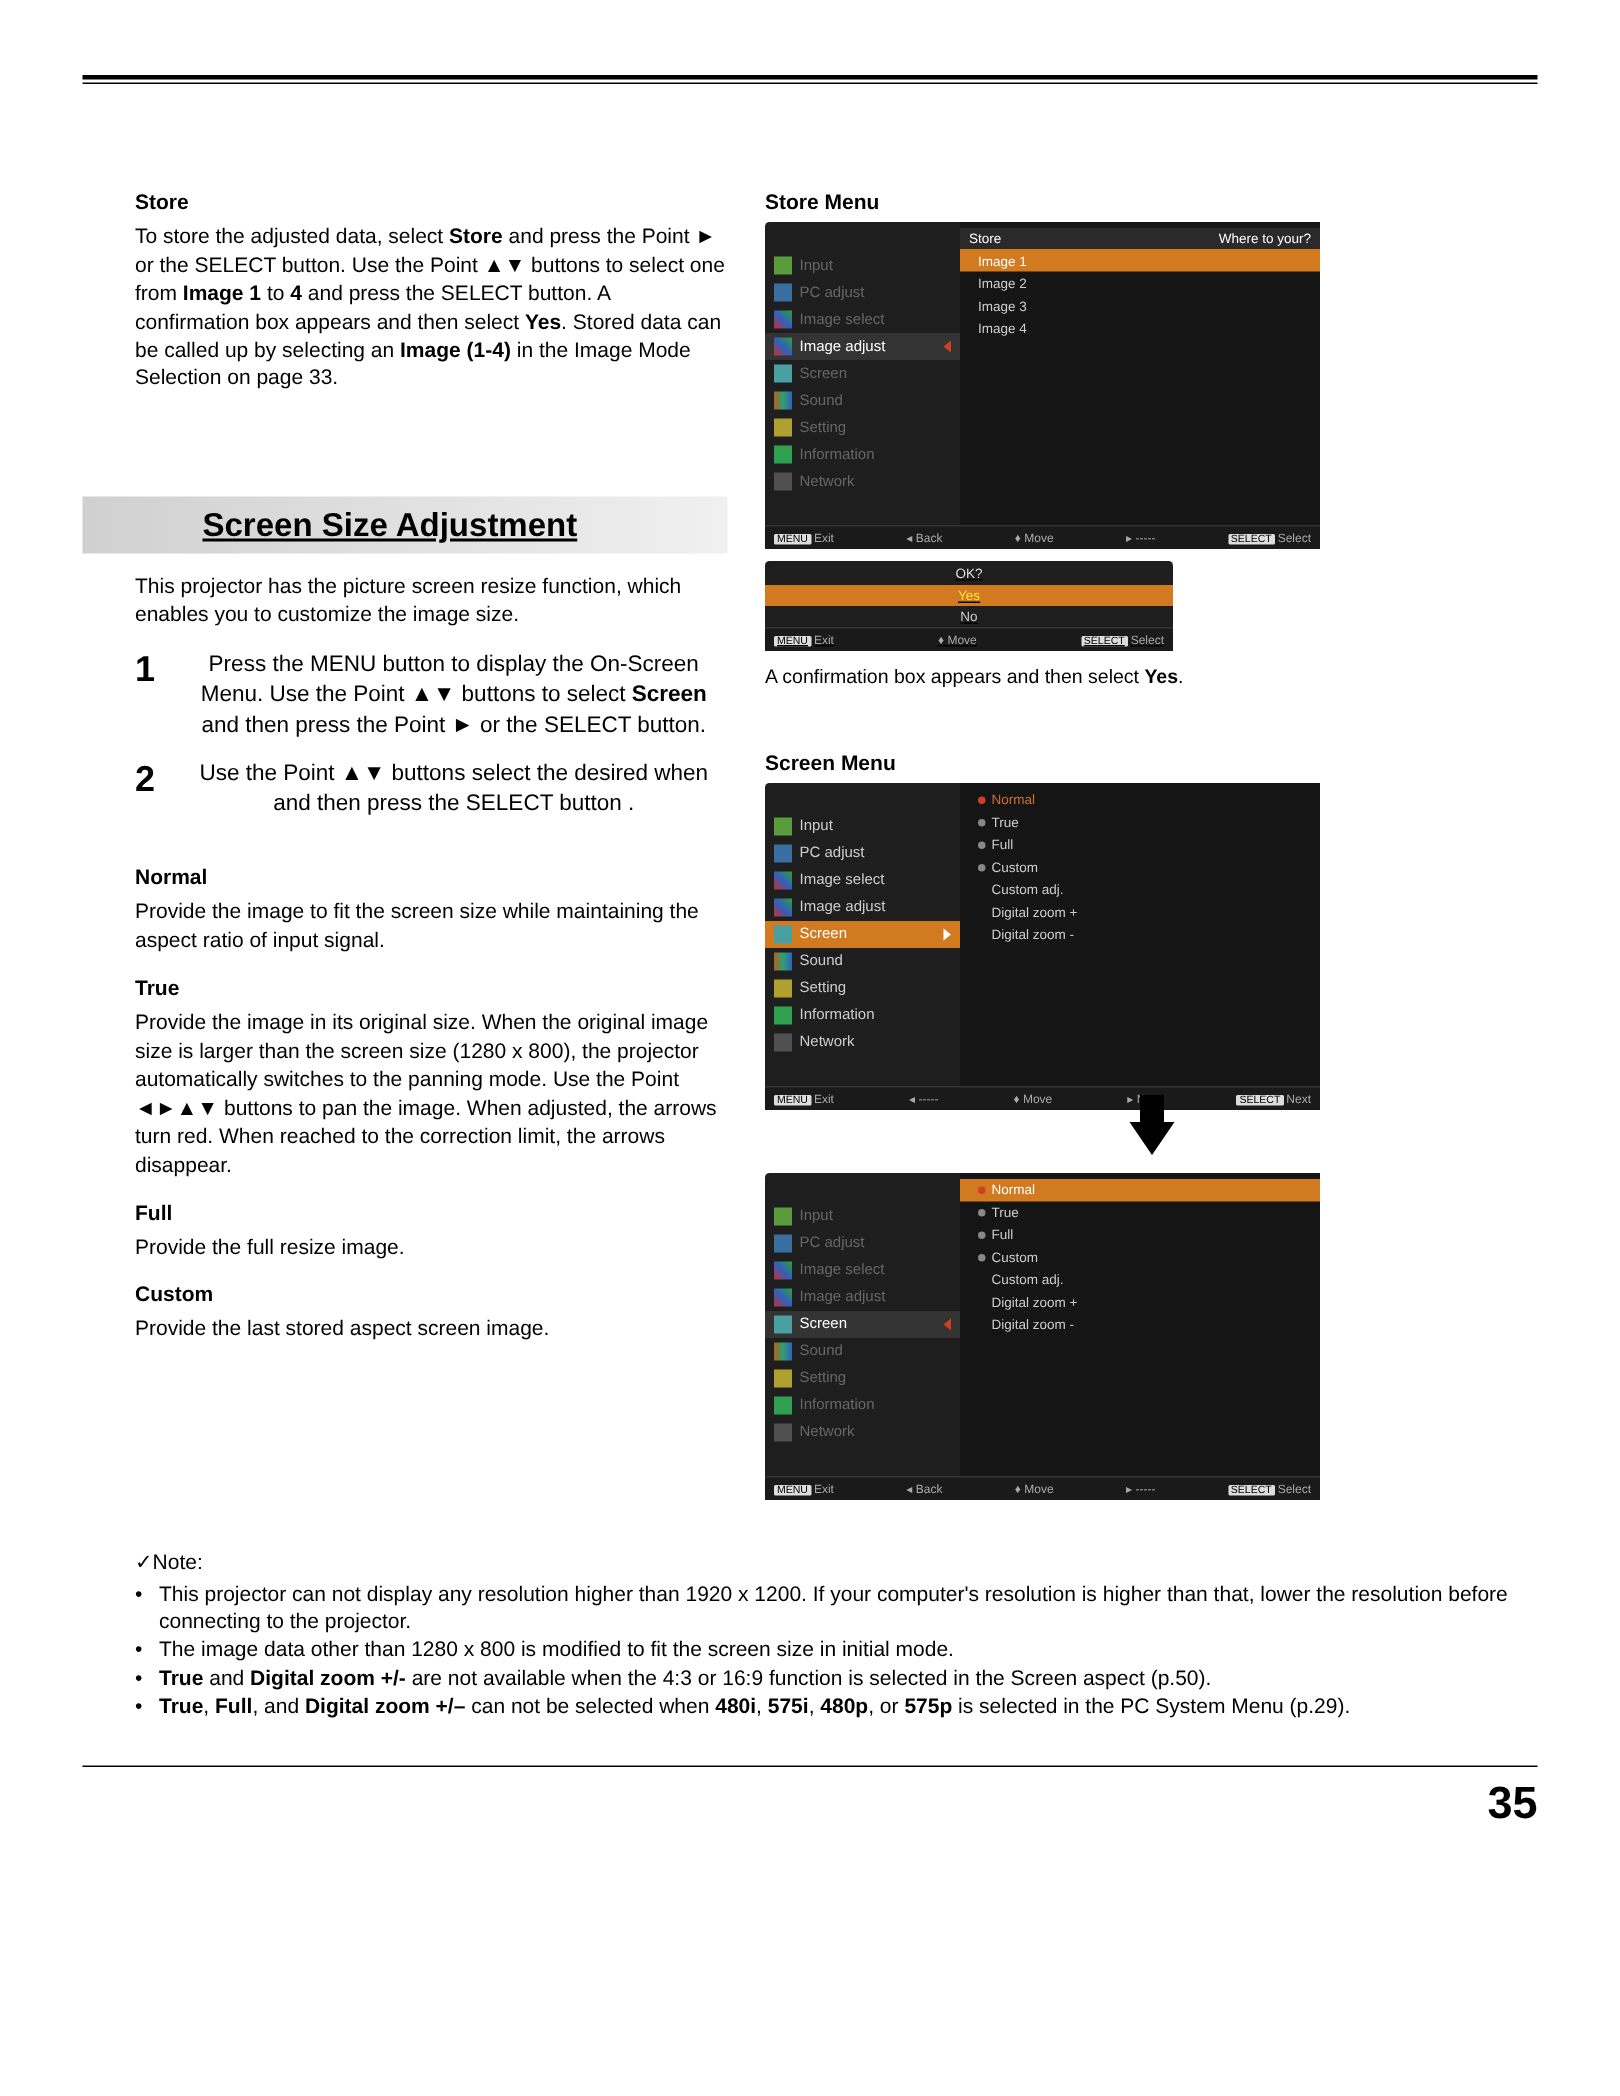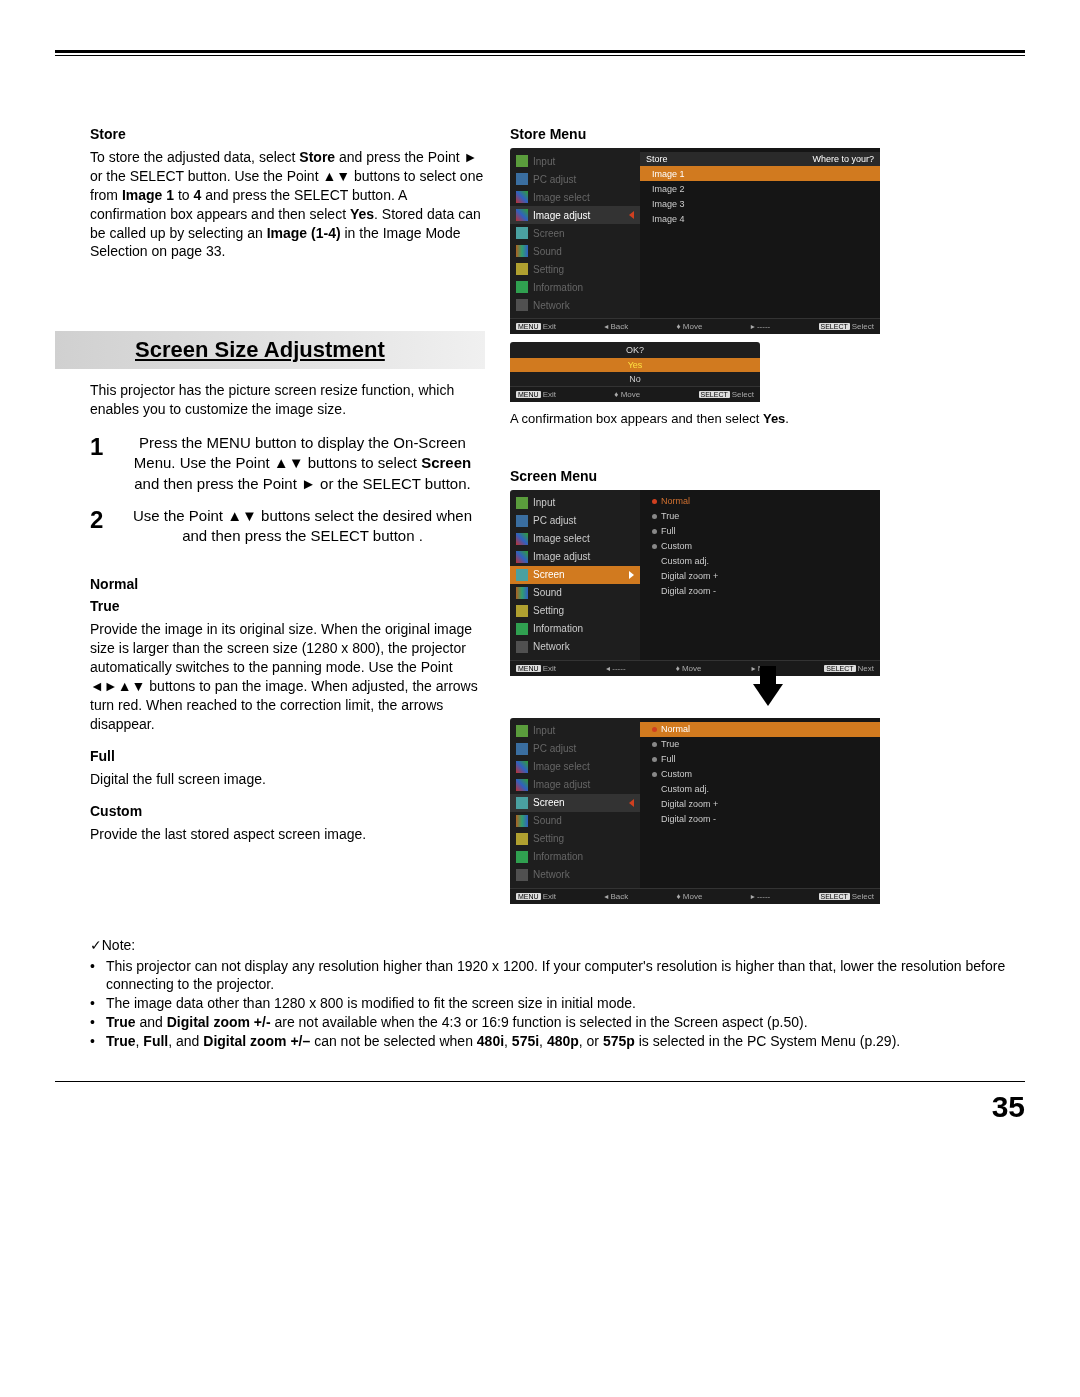"Input" .menu-side { padding: 4px 0 -> 20px 0 }
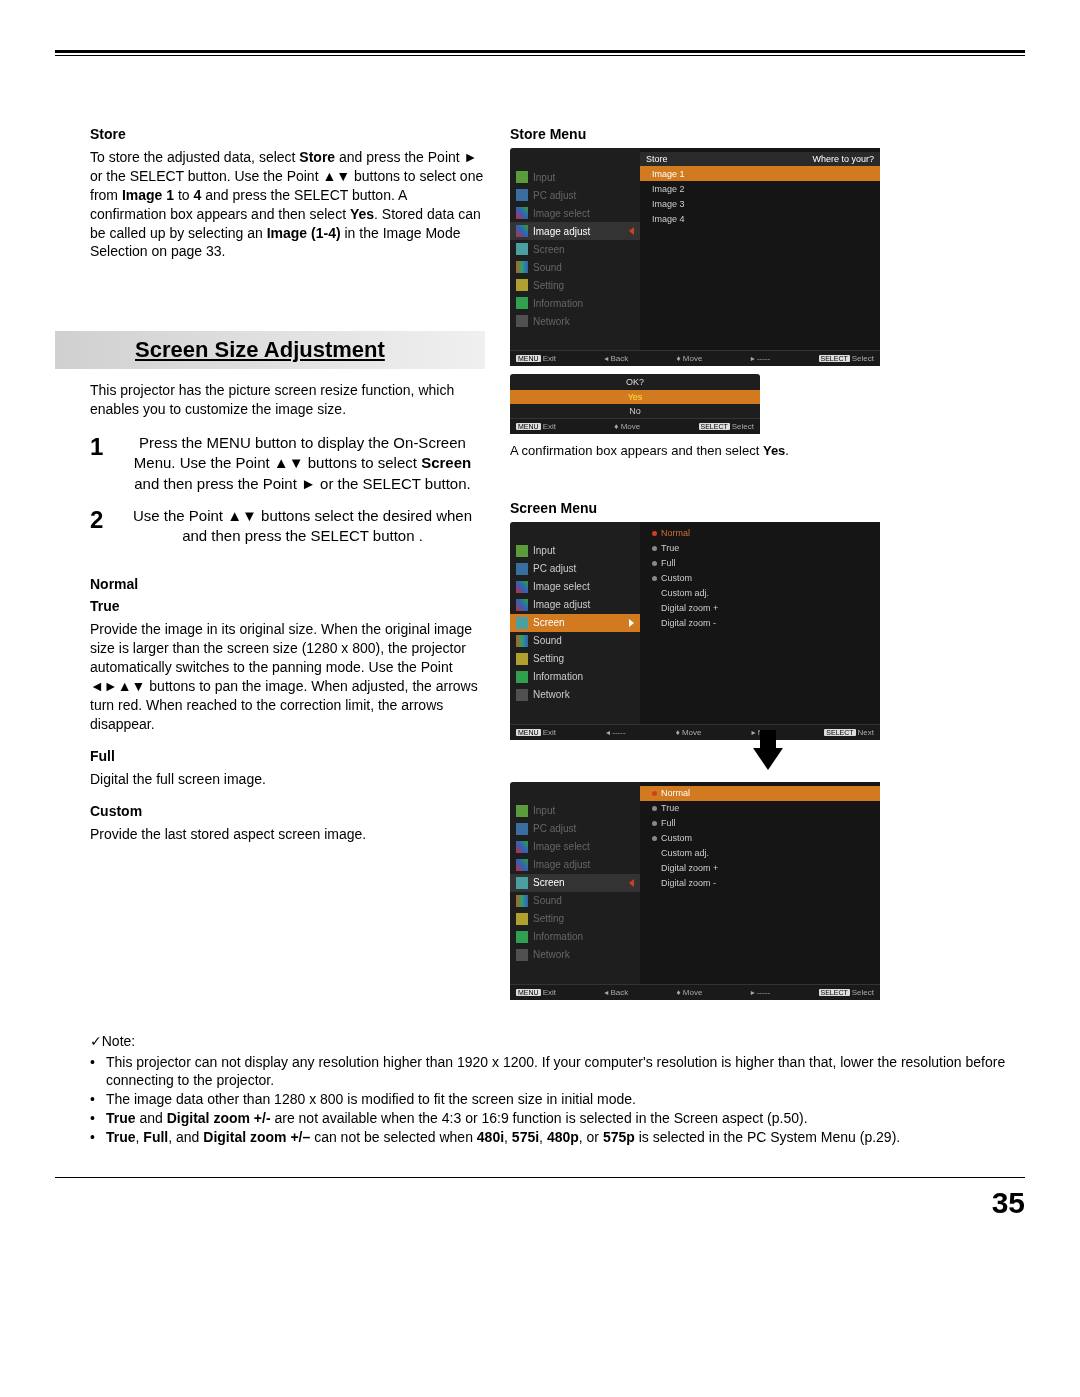"OK?" .confirm-box { text-decoration: none -> underline; width: 250px -> 272px }
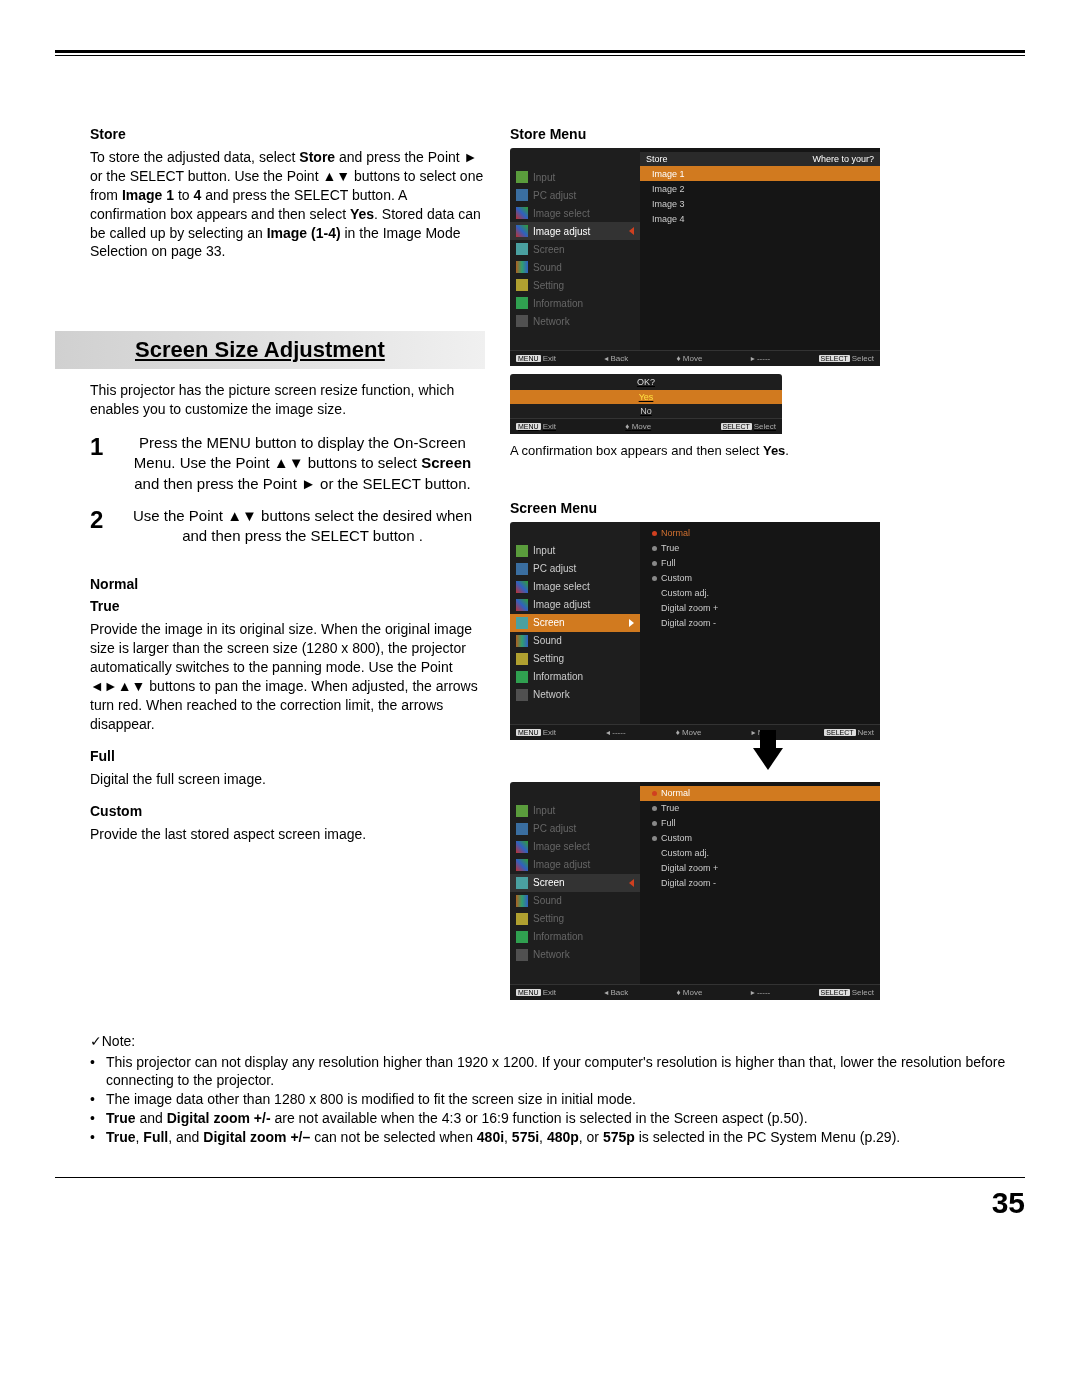"Provide the image to fit" p.para { html: none -> <p>Provide the image to fit the screen size while maintaining the aspect ratio of input signal.</p> }
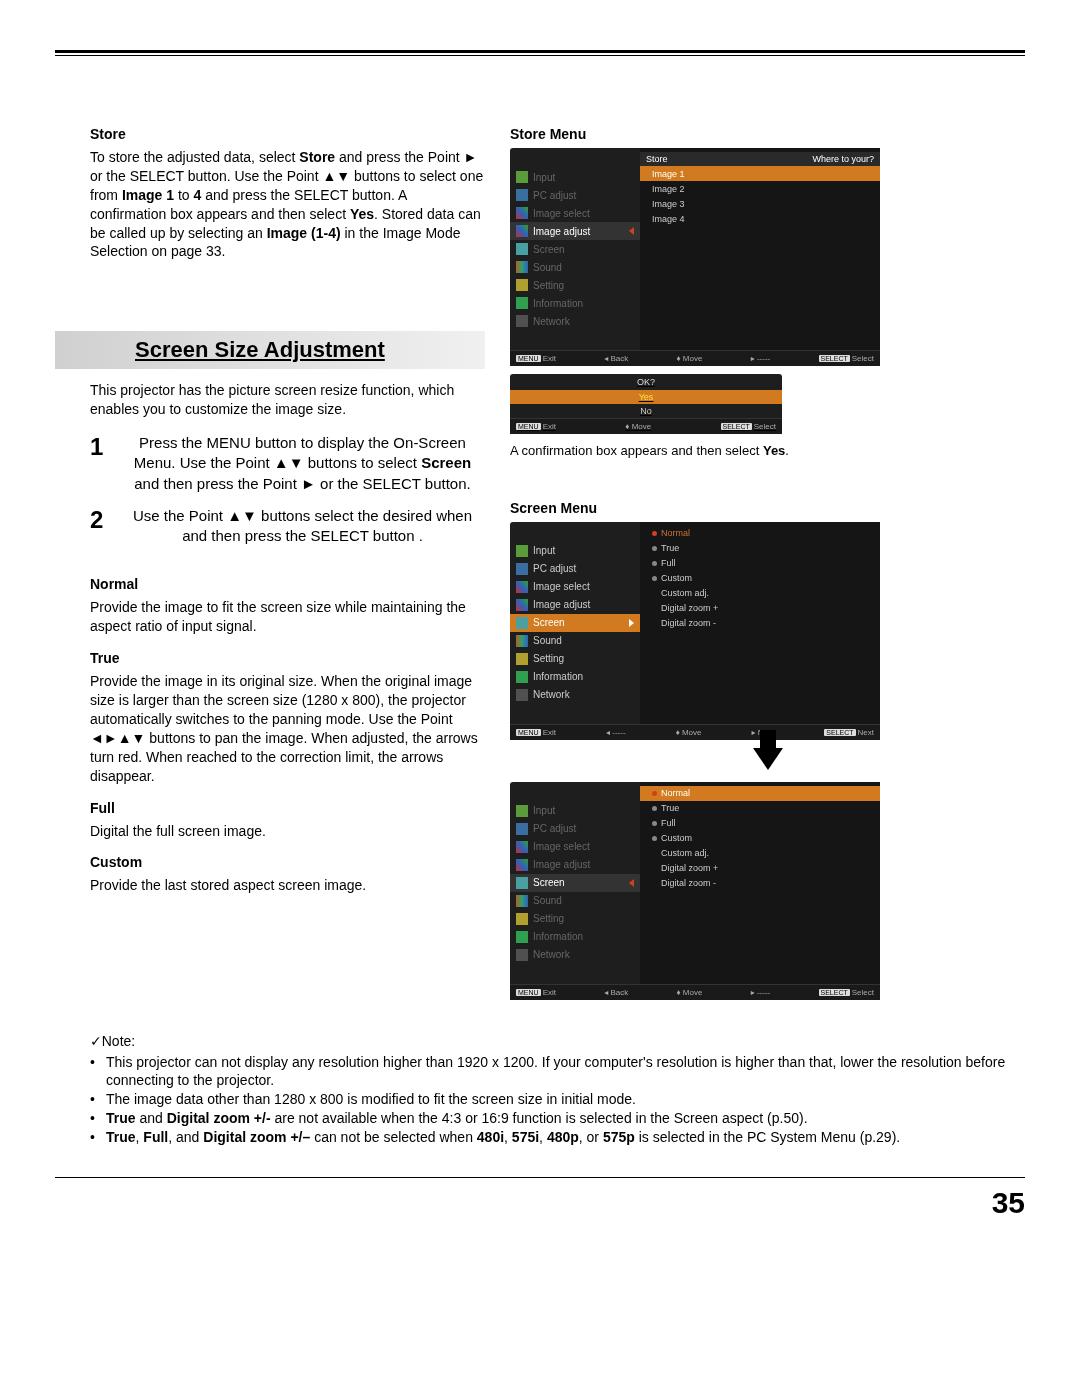"Digital the full screen image." p.para { text: Digital the full screen -> Provide the full resize }
